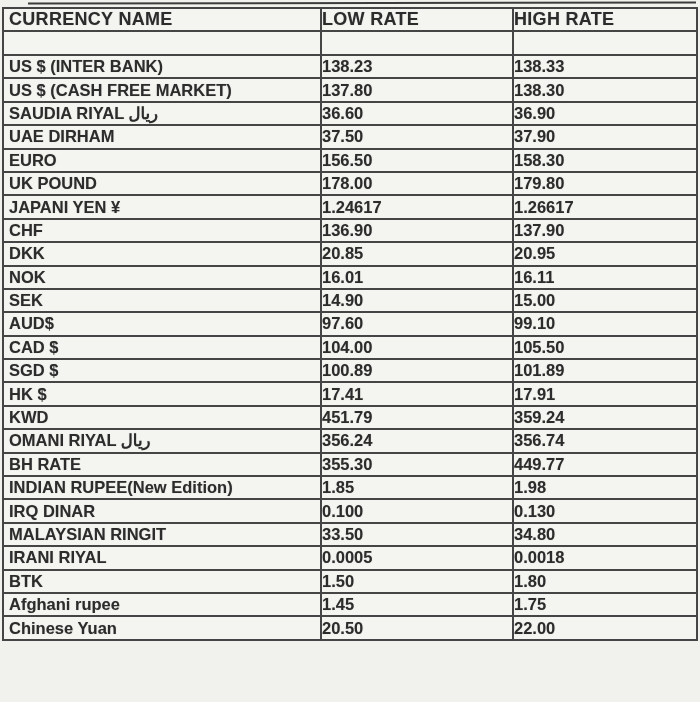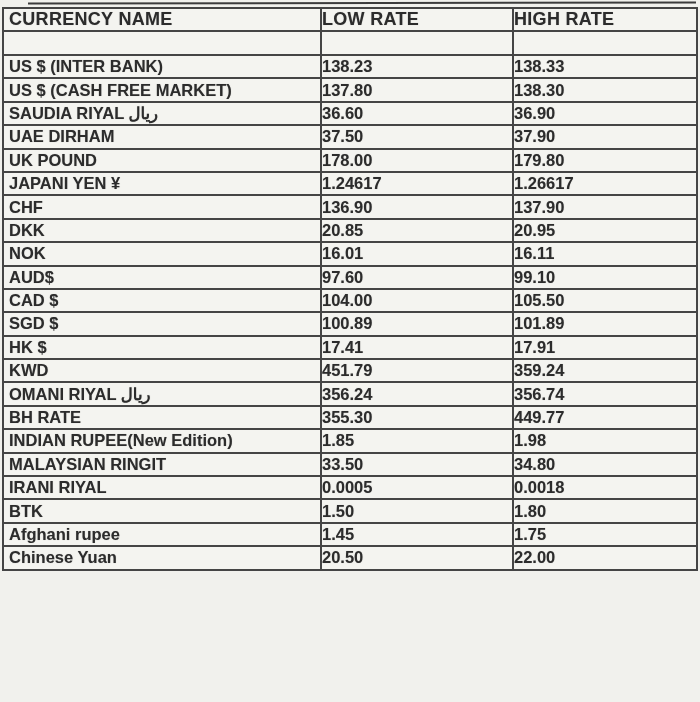"EURO" tr { html: none -> <tr> <td>EURO</td> <td>156.50</td> <td>158.30</td> </tr> }
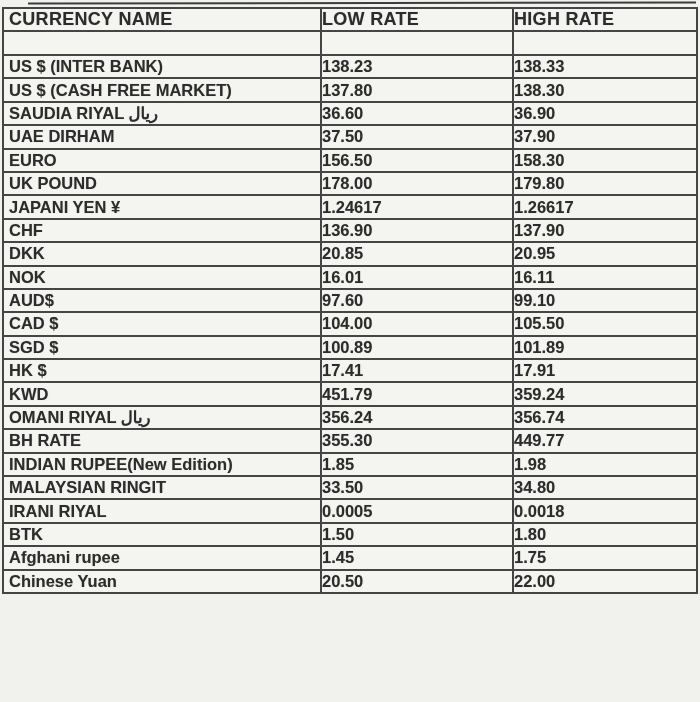"SEK" tr { html: none -> <tr> <td>SEK</td> <td>14.90</td> <td>15.00</td> </tr> }
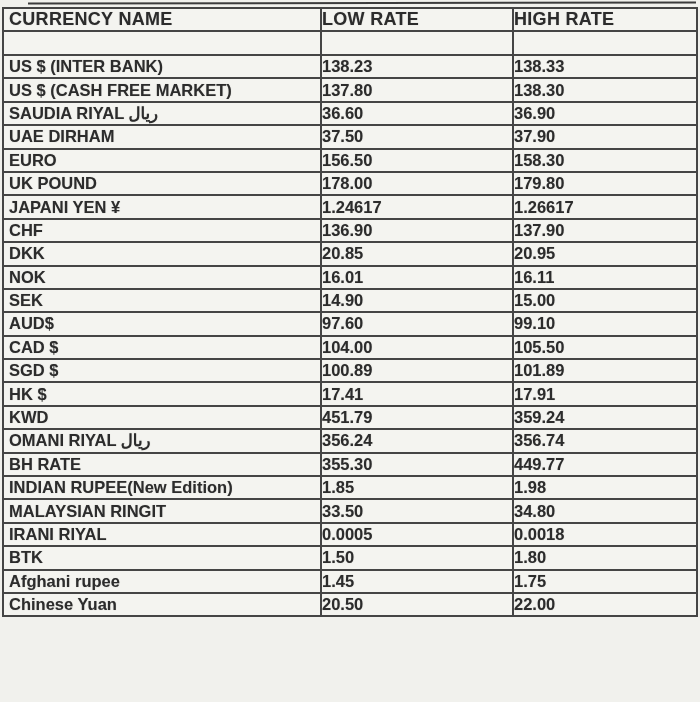"IRQ DINAR" tr { html: none -> <tr> <td>IRQ DINAR</td> <td>0.100</td> <td>0.130</td> </tr> }
